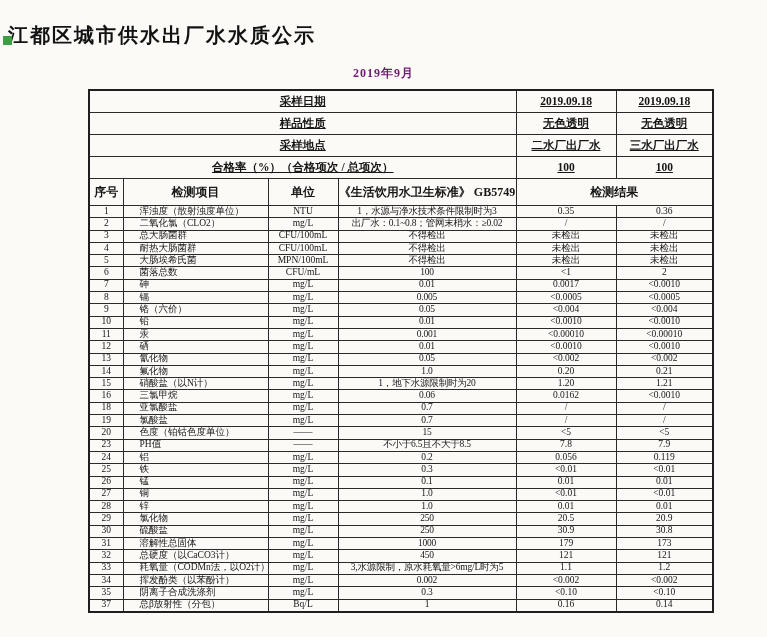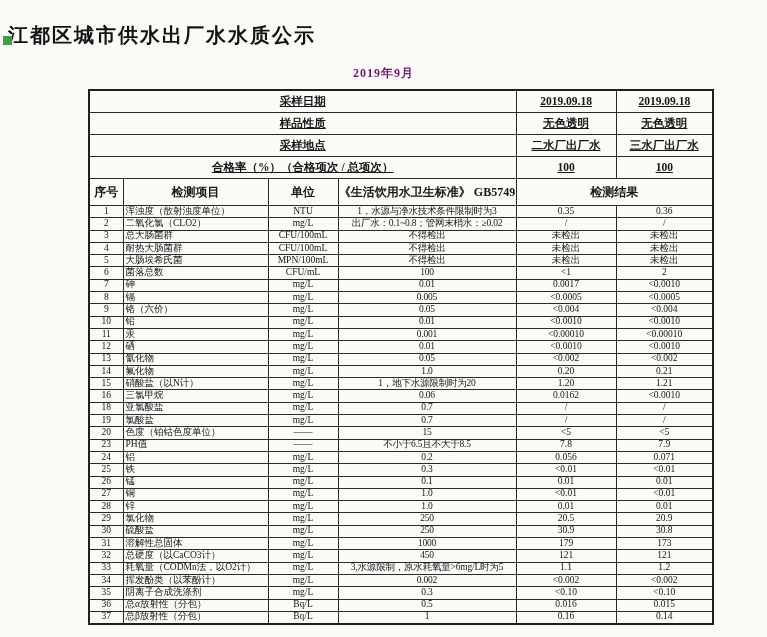"浑浊度（散射浊度单位）" .l { padding-left: 2px -> 16px }
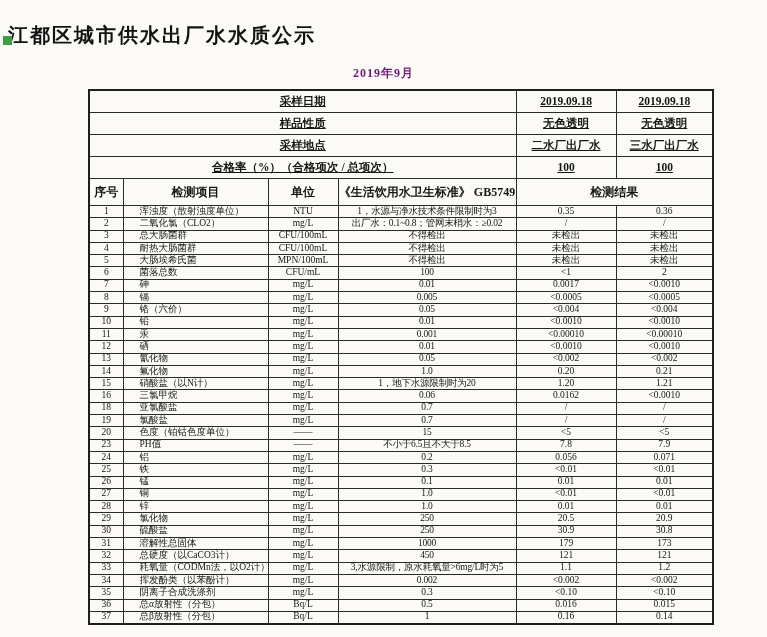"0.071" td.c { text: 0.071 -> 0.119 }
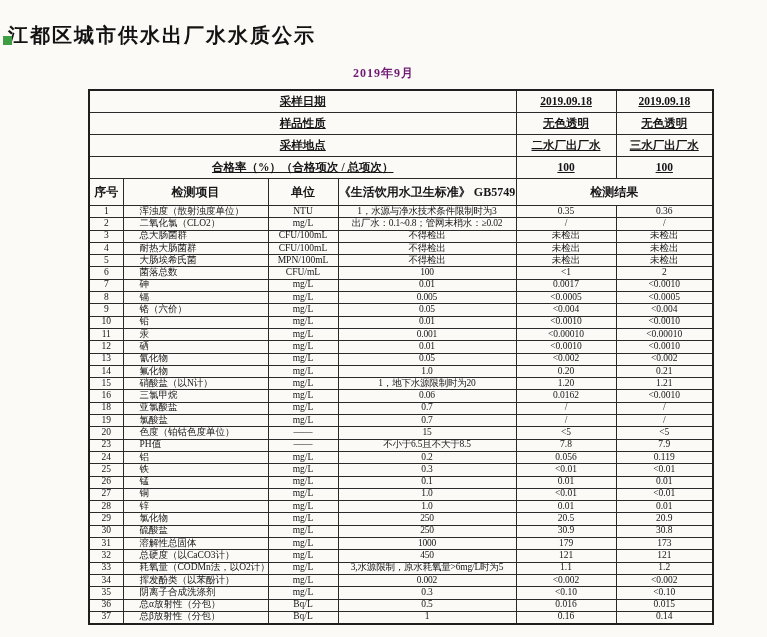"36" tr.data-row { html: <tr> <td>36</td> <td>总α放射性（分包）</td> <td>Bq/L</td> <td>0.5</td> <td>0.016</td> <td>0.015</td> </tr> -> none }
